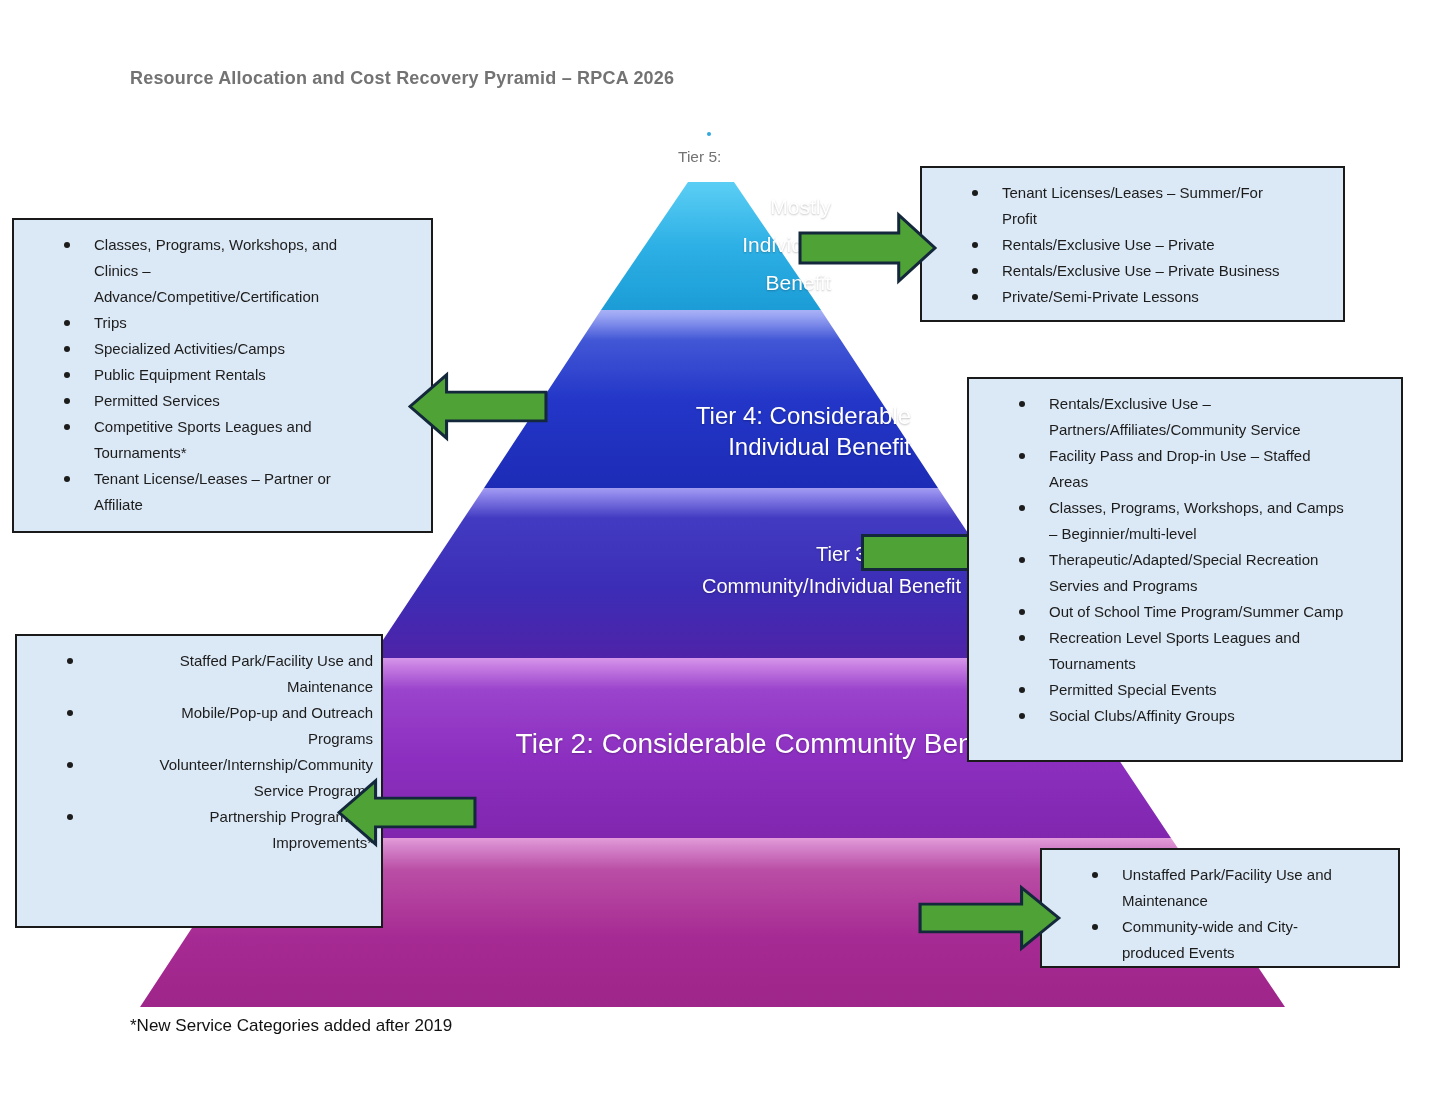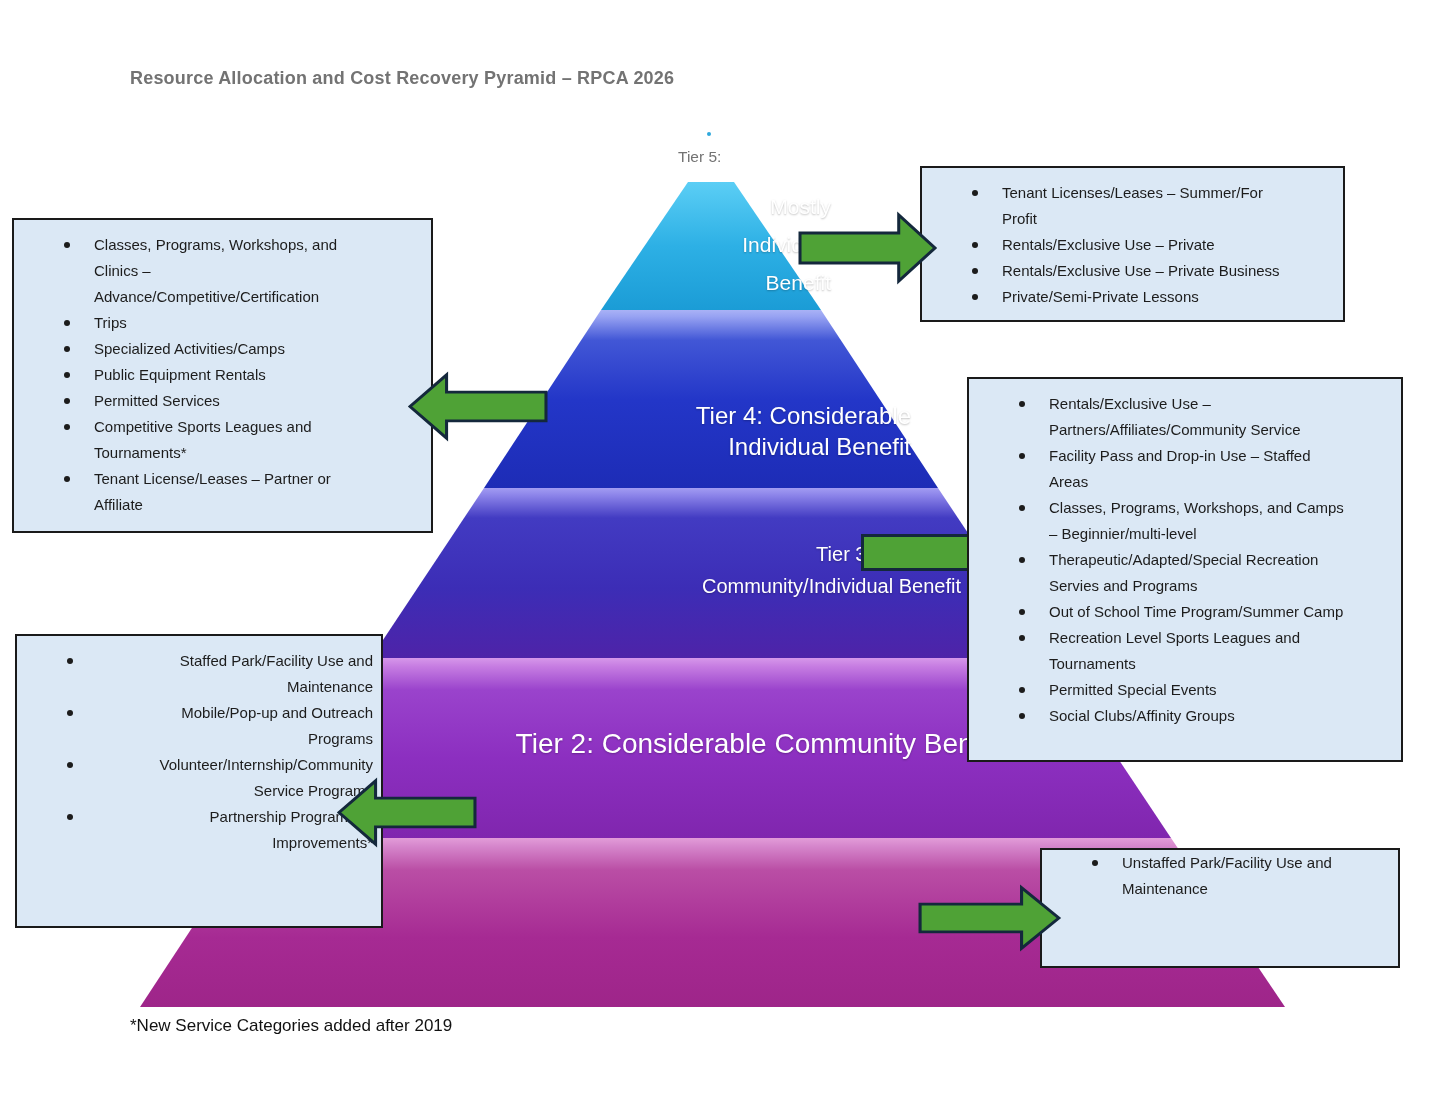"Unstaffed Park/Facility Use and" #box-t1 ul { padding-top: 0 -> 12px }
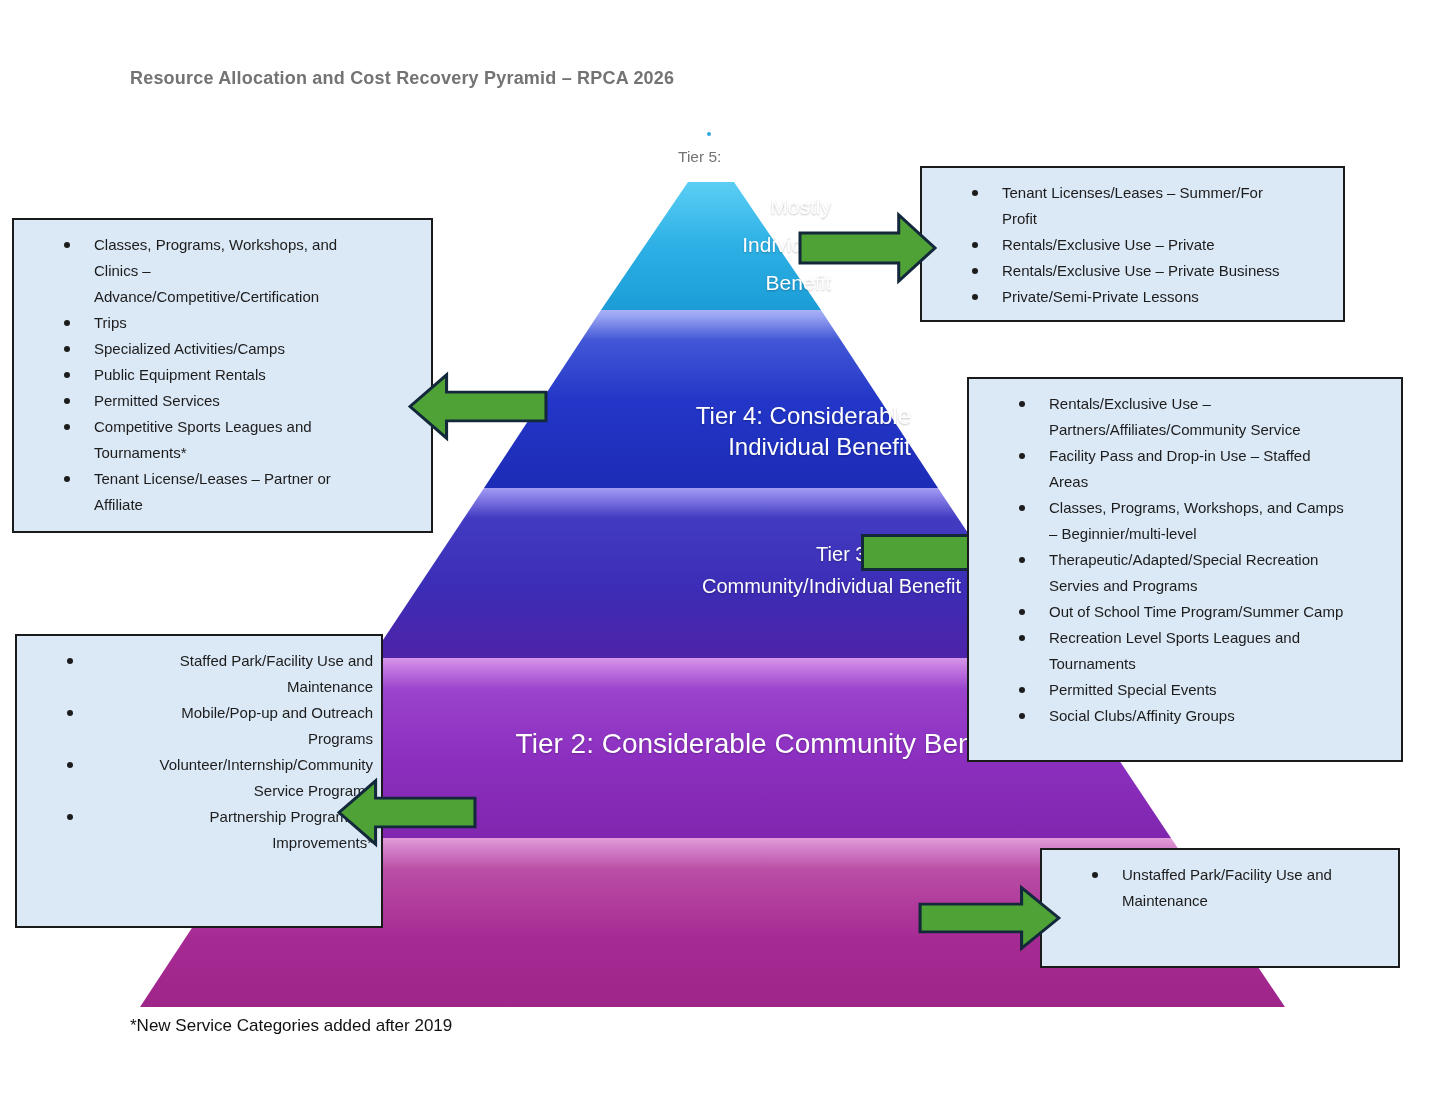"Community-wide and City-" li { html: none -> <li>Community-wide and City- produced Events</li> }
